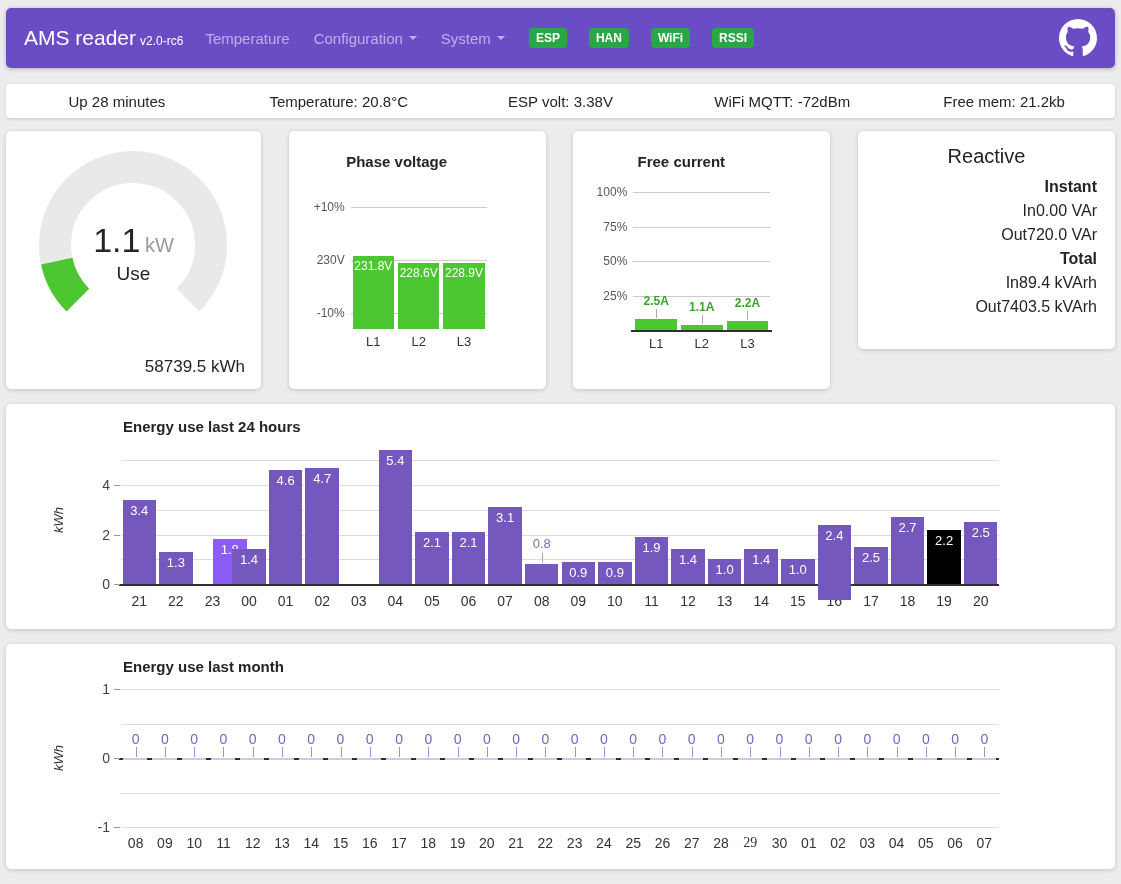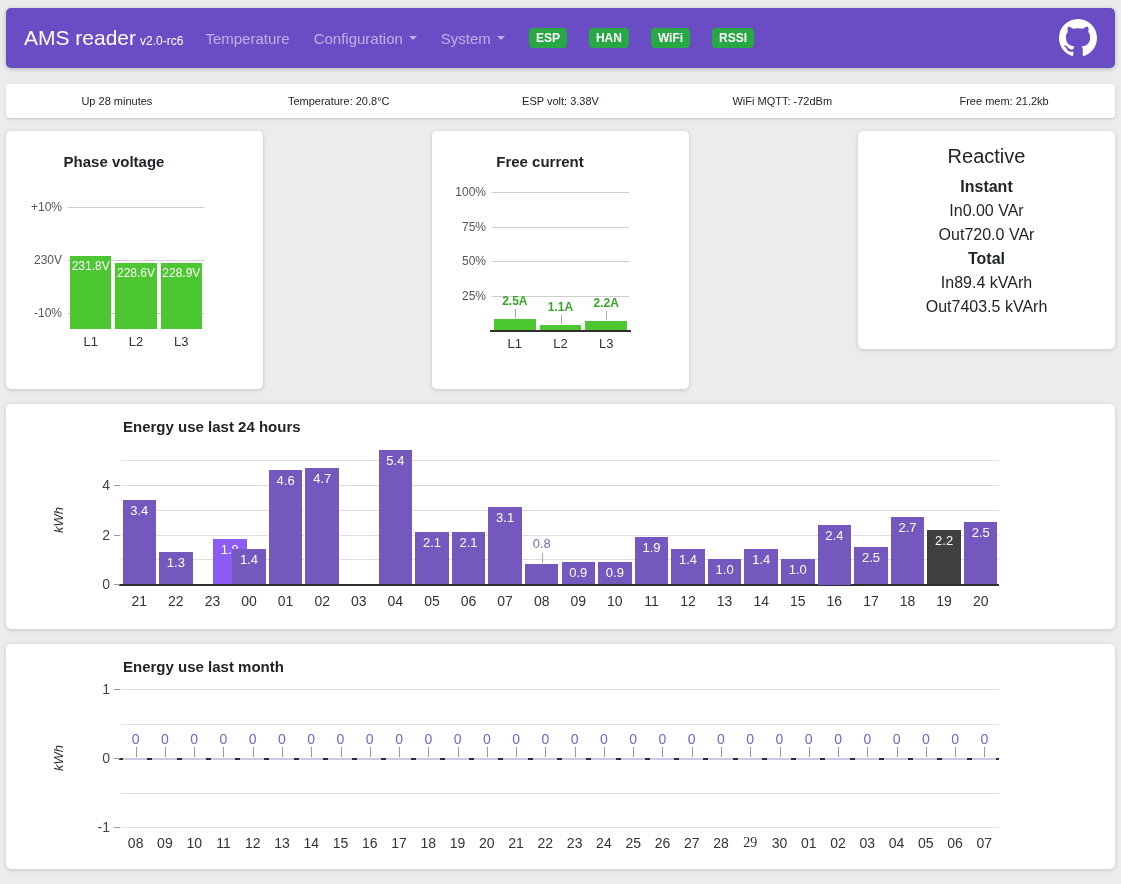"Up 28 minutes" .status-item { font-size: 11px -> 15px }
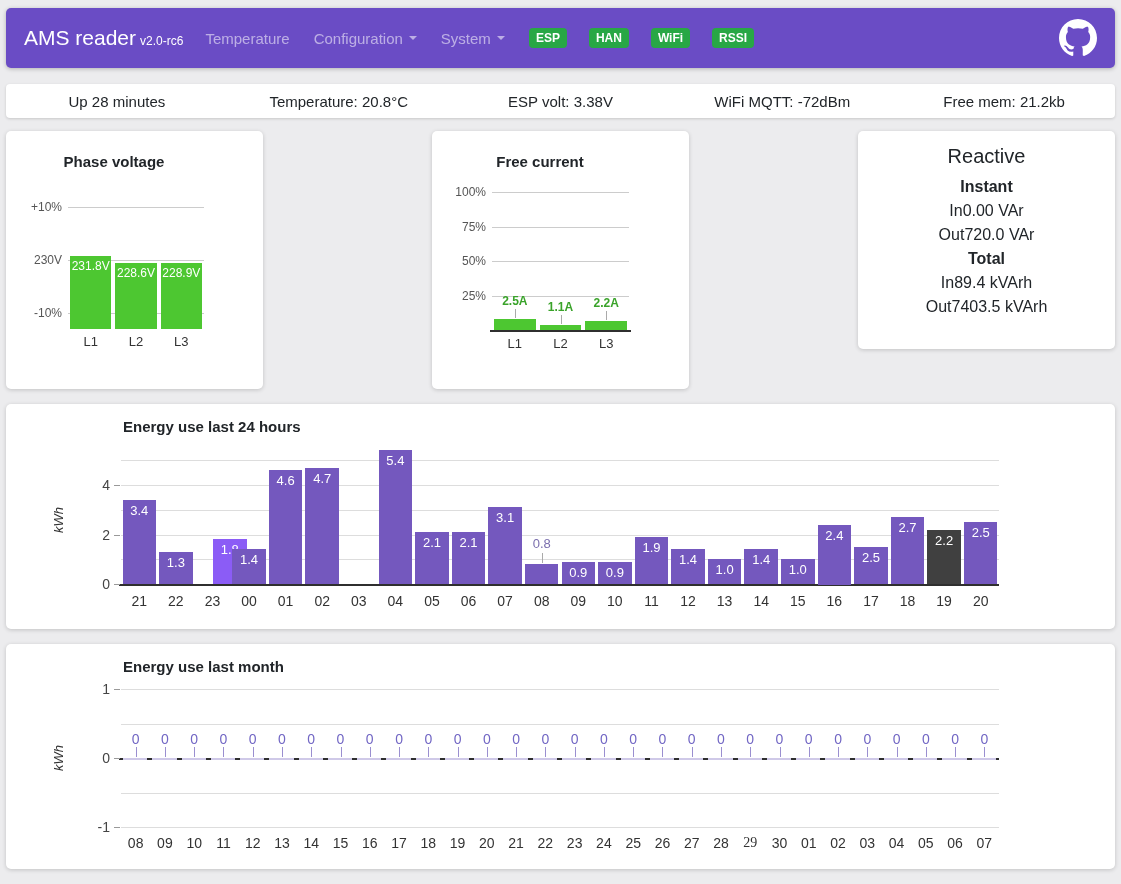"Instant" .r-row { justify-content: center -> flex-end }
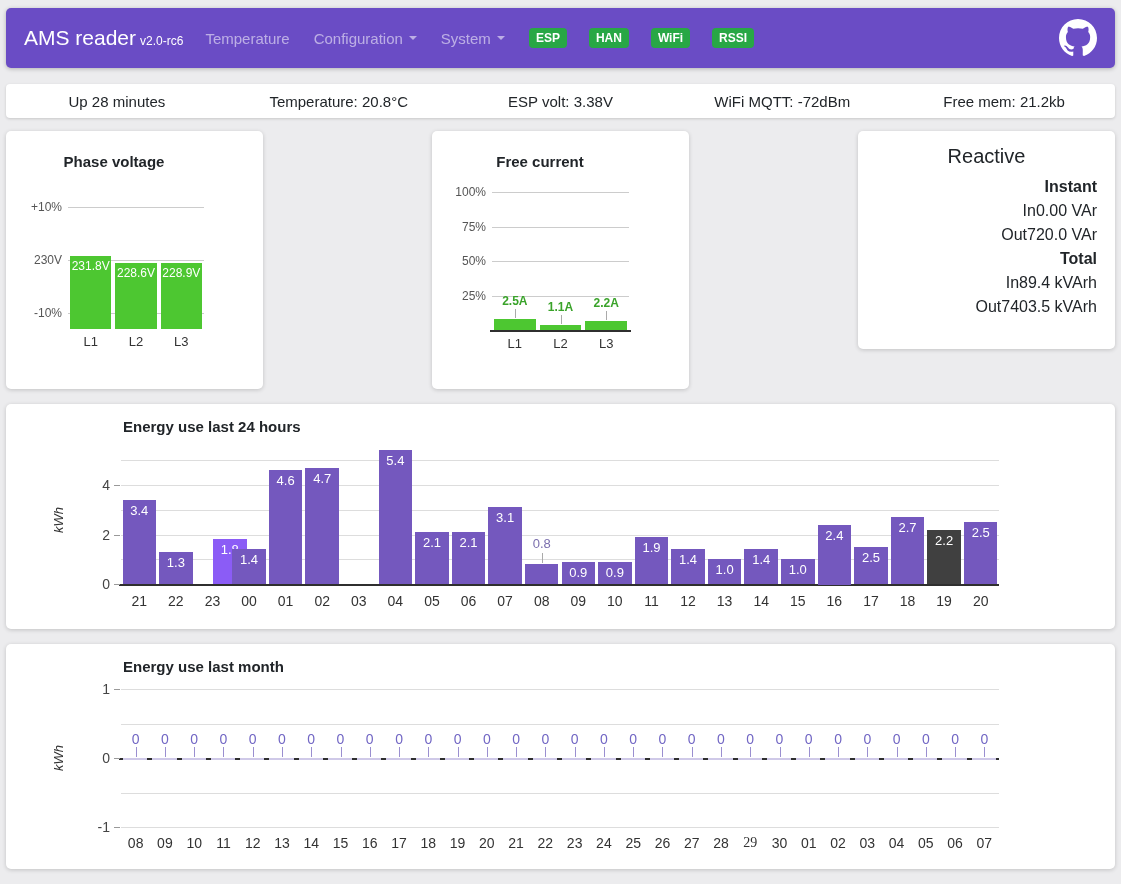"1.1 kW" div.card { html: none -> <div> <svg> <path></path> <path></path> </svg> <div> <span>1.1</span> <span>kW</span> </div> <div>Use</div> <div>58739.5 kWh</div> </div> }
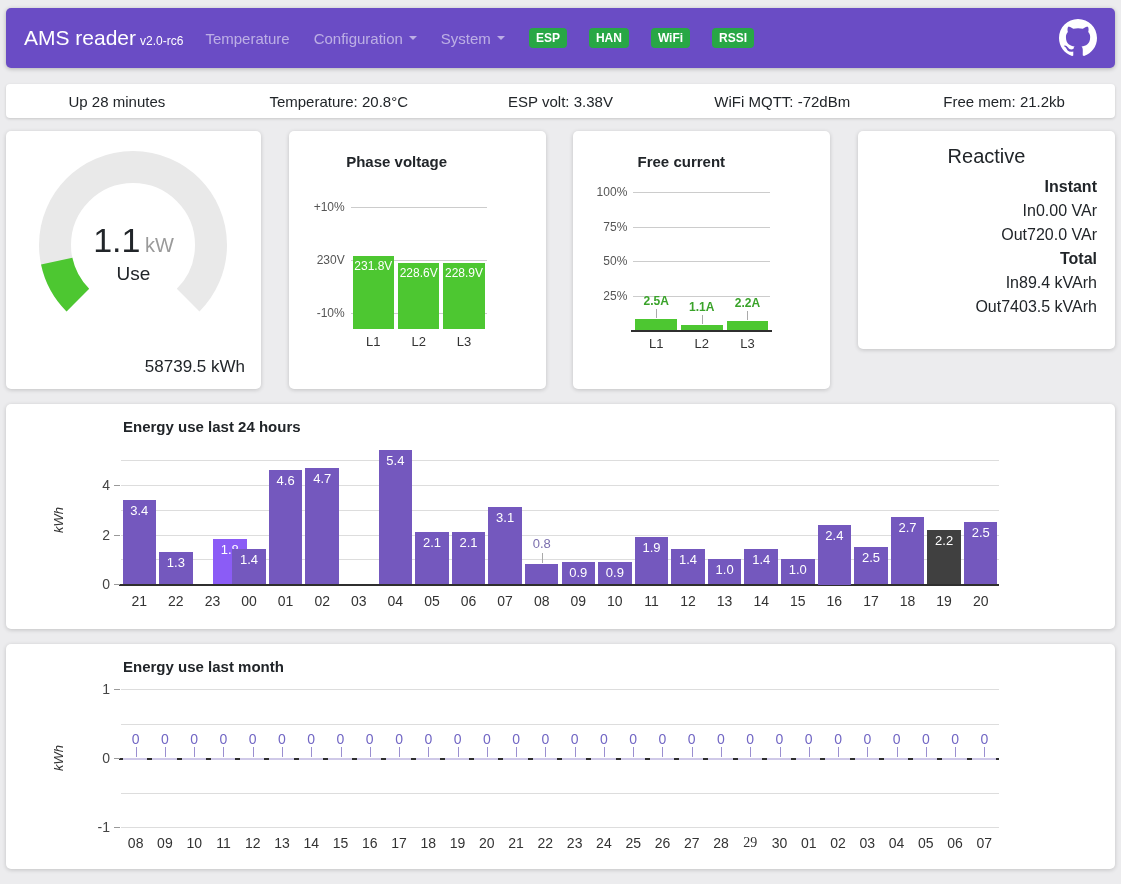"2.4" div.bar { height: 60px -> 75px }
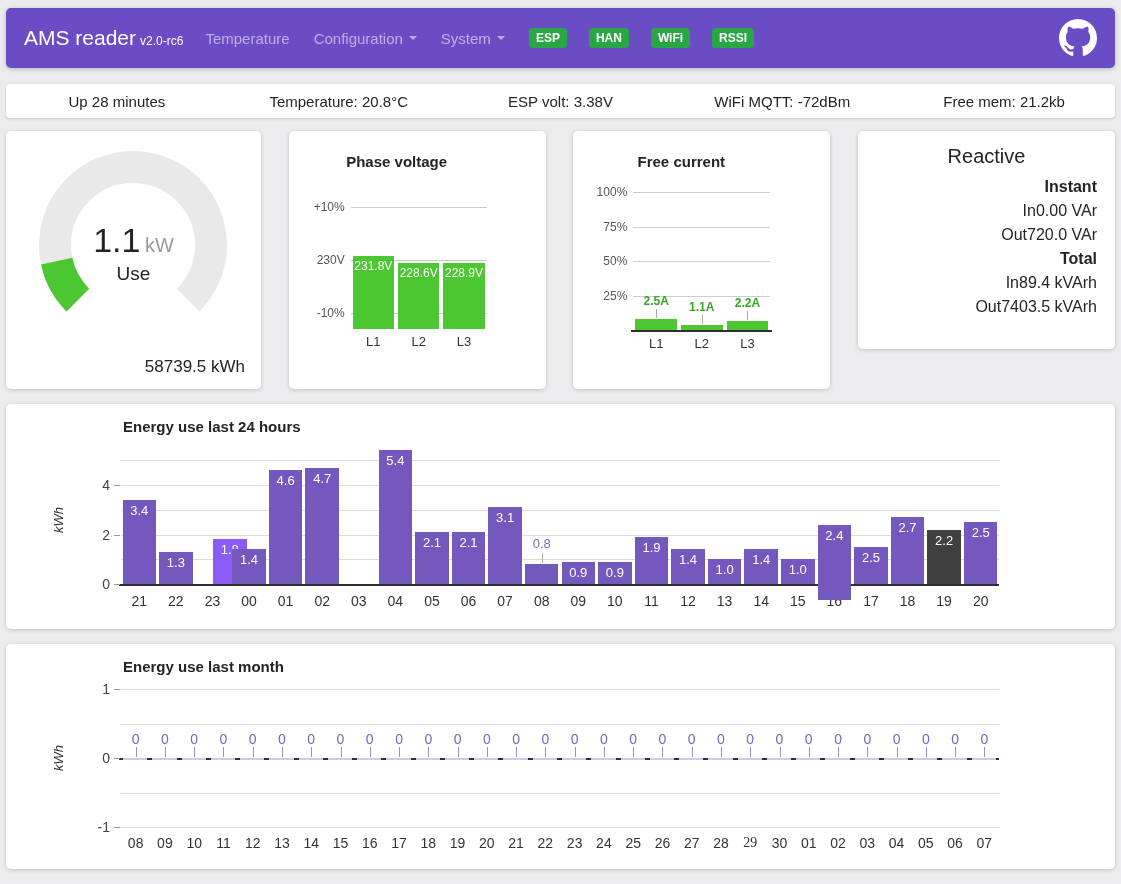"2.2" div.bar { background: #404040 -> #000000 }
